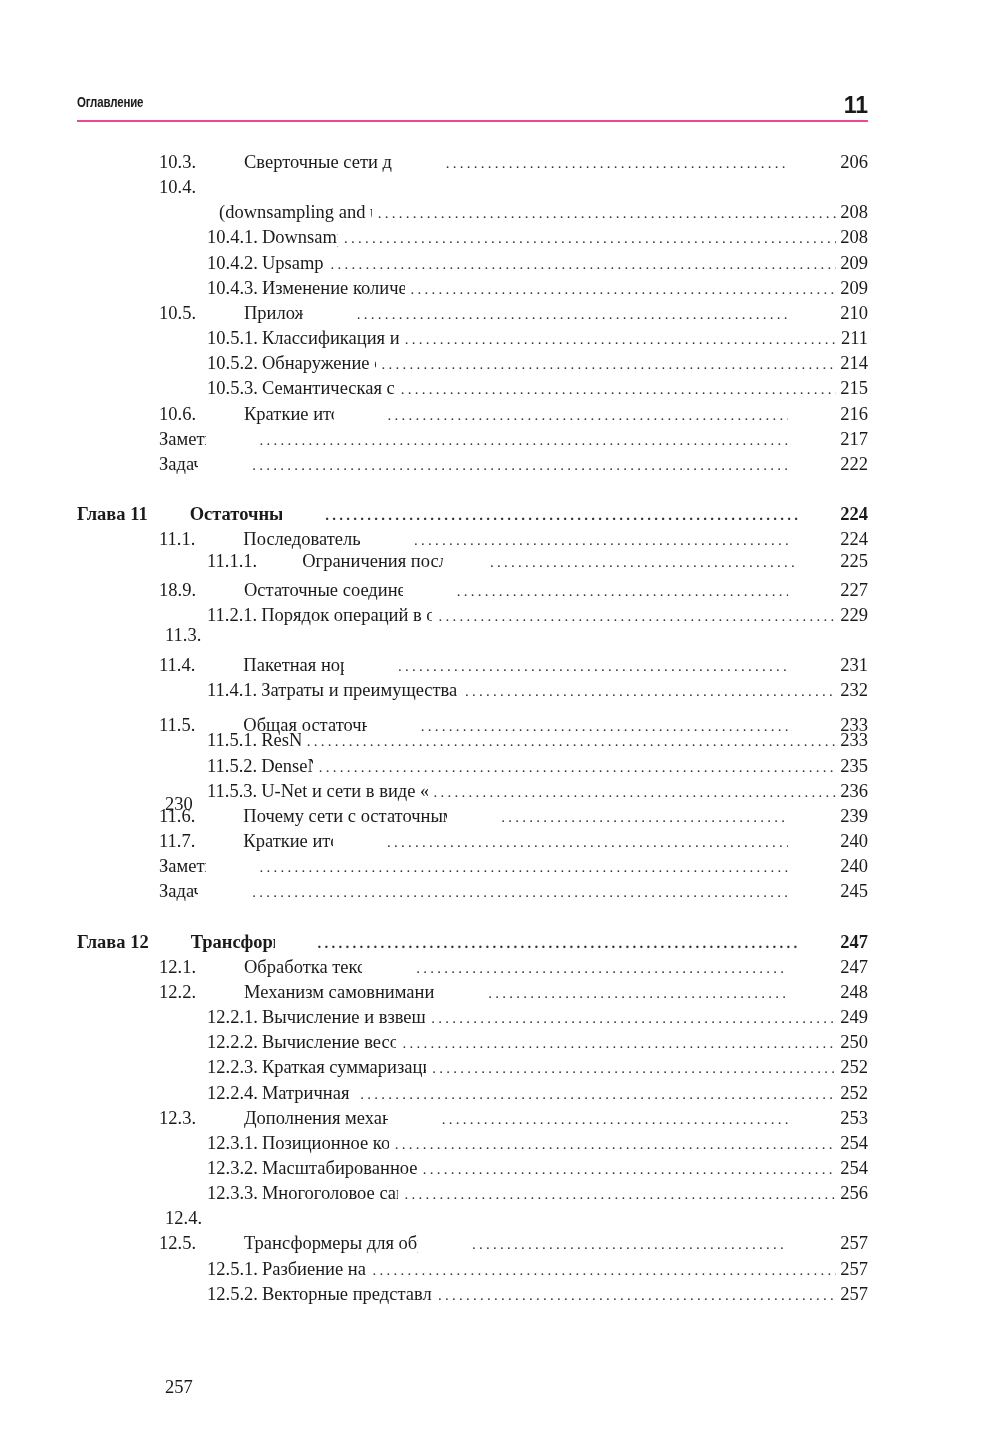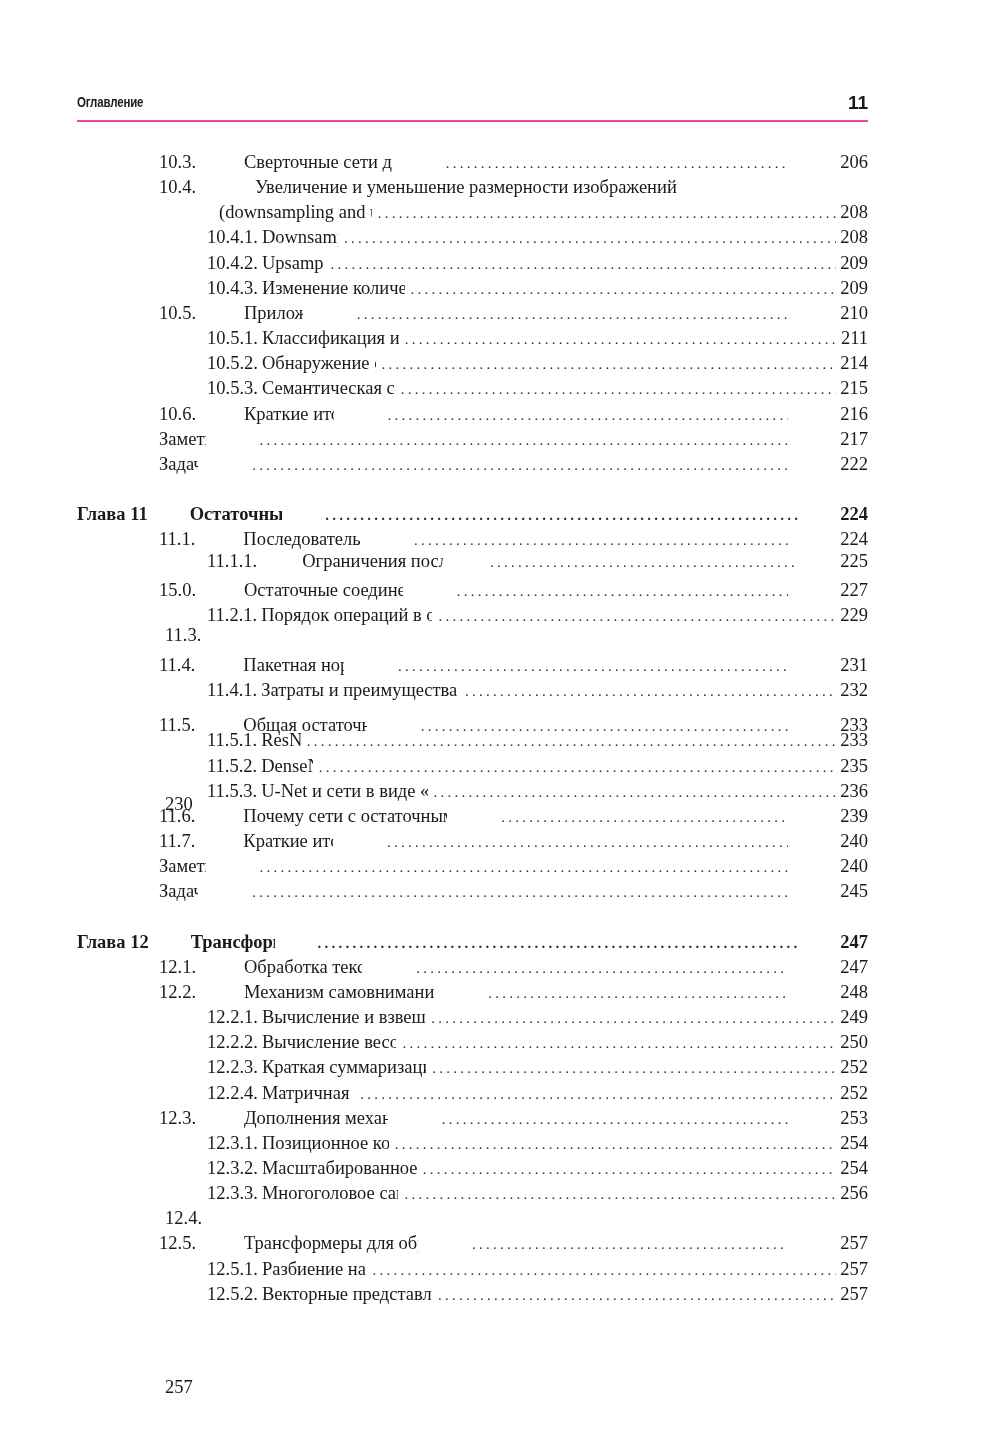"11" .rh-page { font-size: 19px -> 23px }
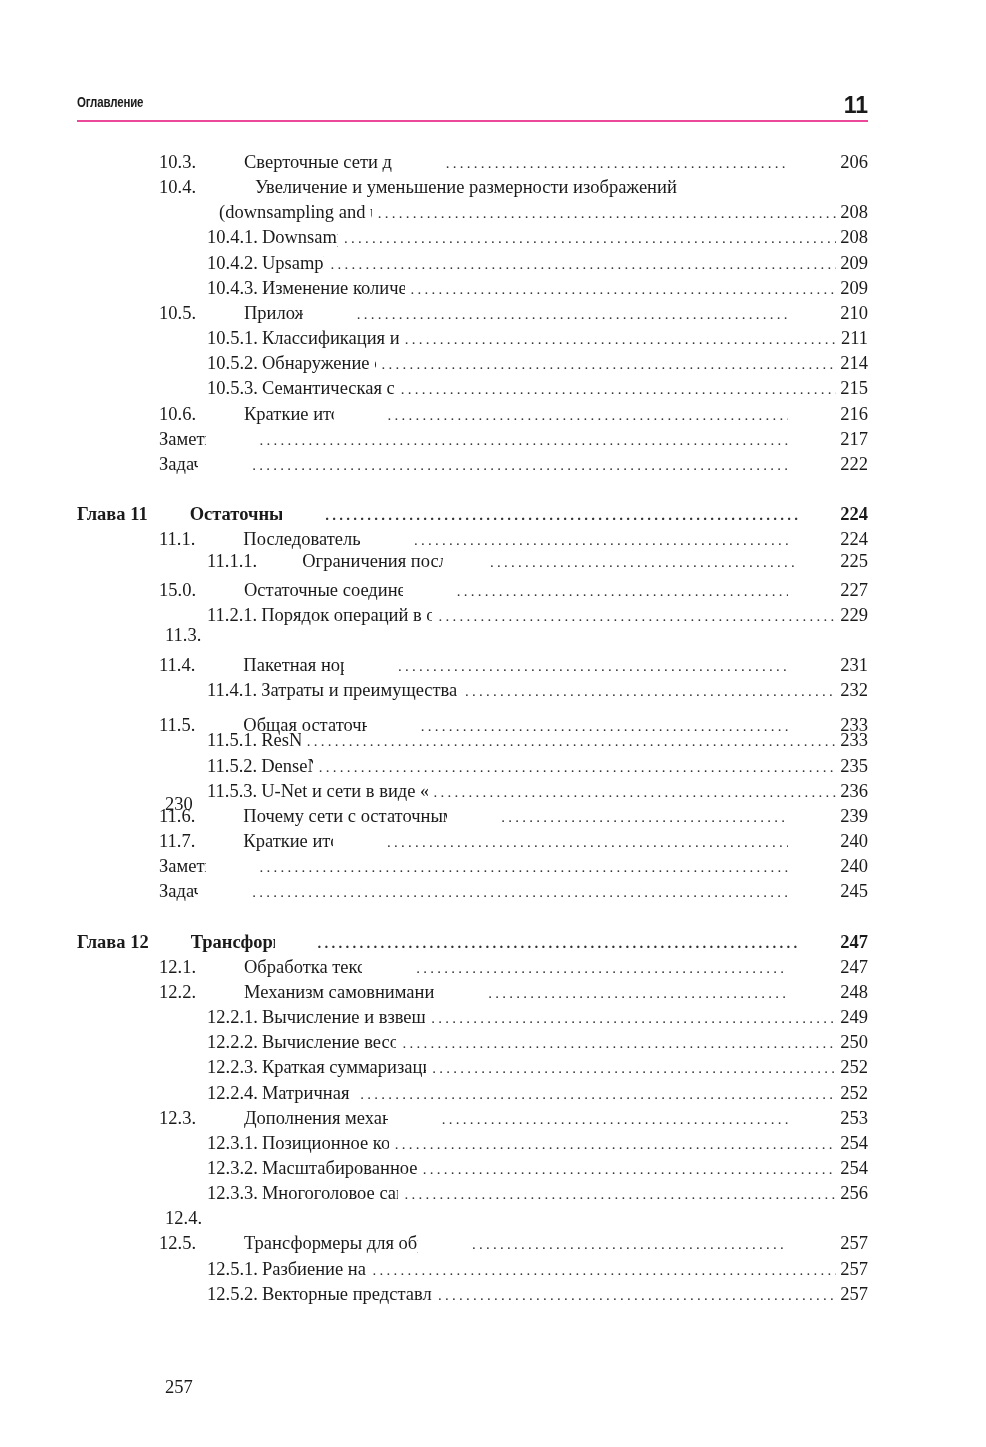"Увеличение и уменьшение размерности" span.title { html: <span>Увеличение и уменьшение размерности изображений</span> -> none }
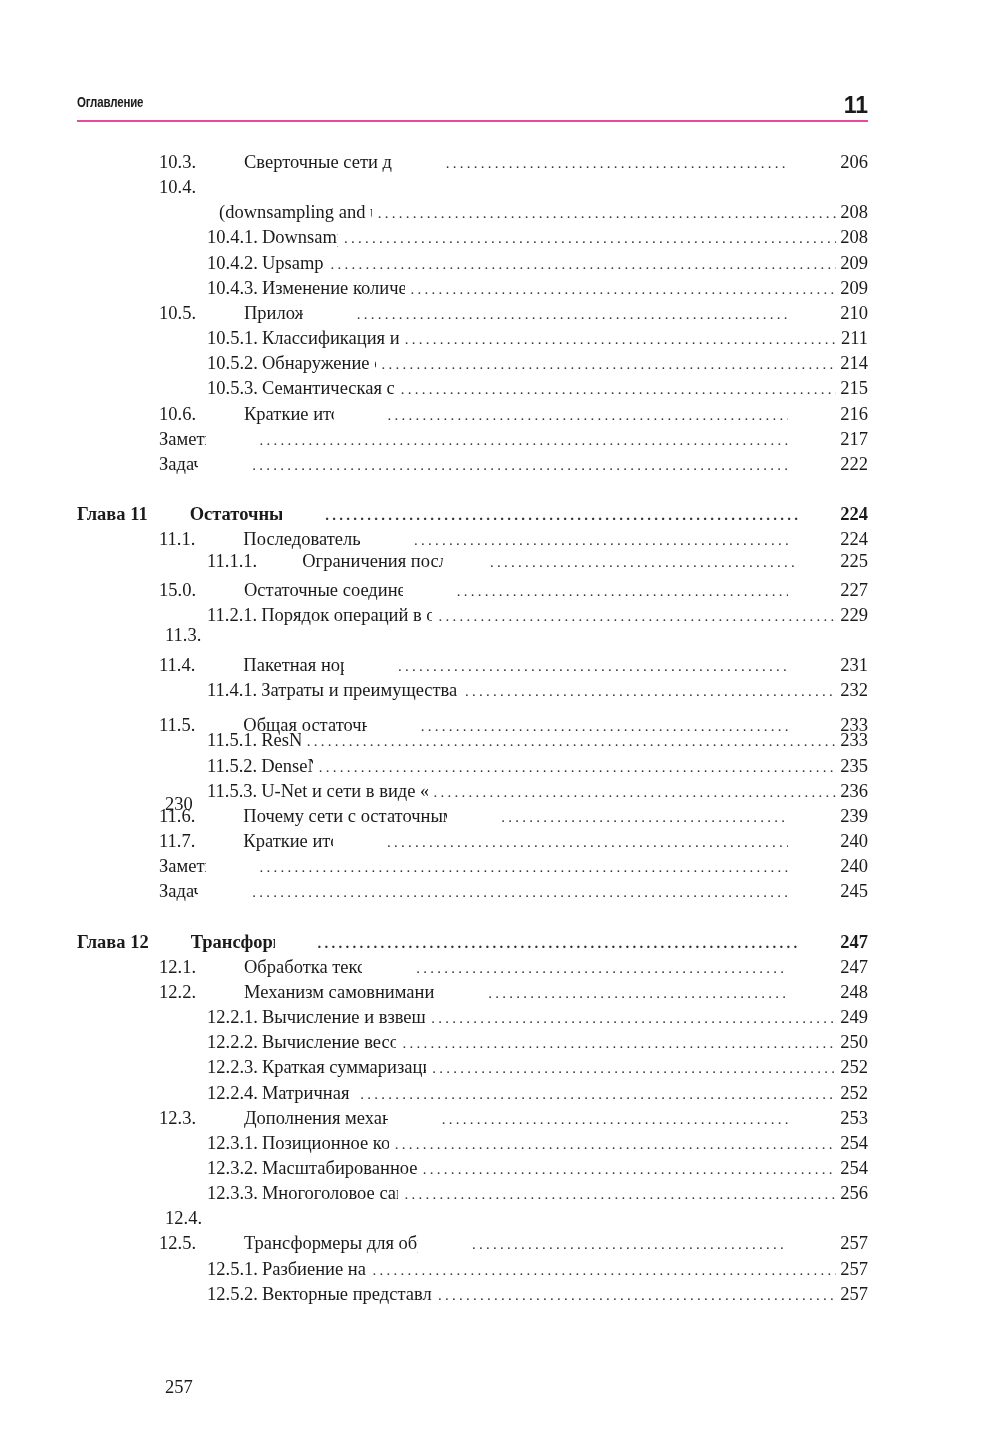"15.0." span.num { text: 15.0 -> 18.9 }
